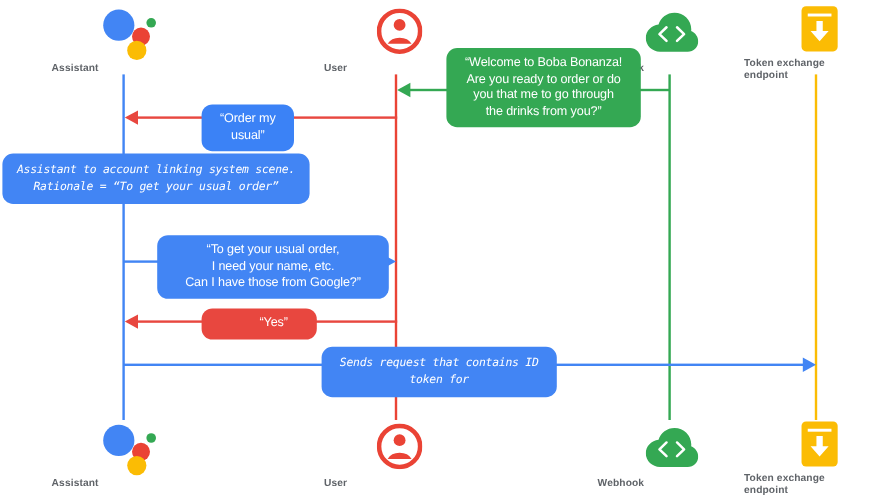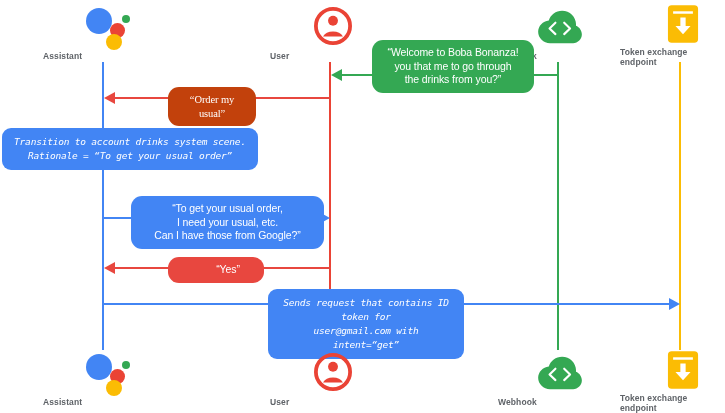"“Welcome to Boba Bonanza!" .bubble.speech { border-radius: 11px -> none }
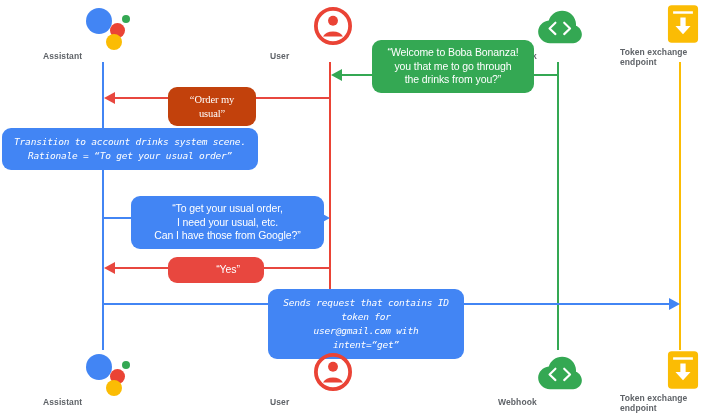"Are you ready to order" div { html: none -> <div>Are you ready to order or do</div> }
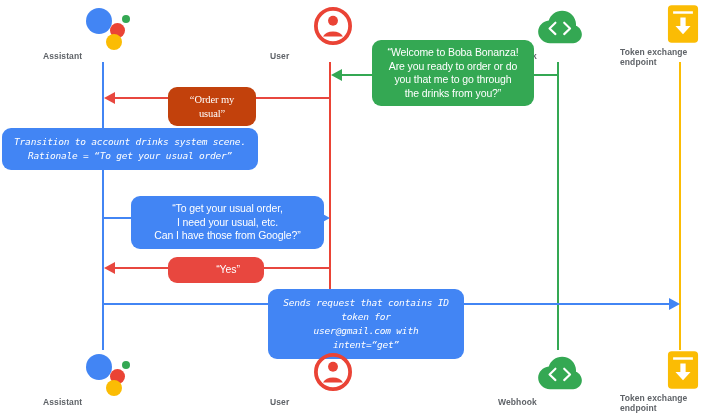"“Order my usual”" div.bubble { background: #c2410c -> #3b82f6; font-family: Liberation Serif, serif -> none; width: 88px -> 77px }
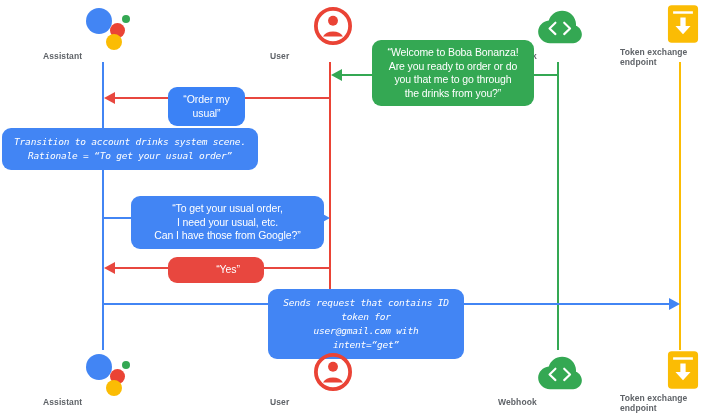"Transition to account drinks system" div { text: Transition to account drinks -> Assistant to account linking }
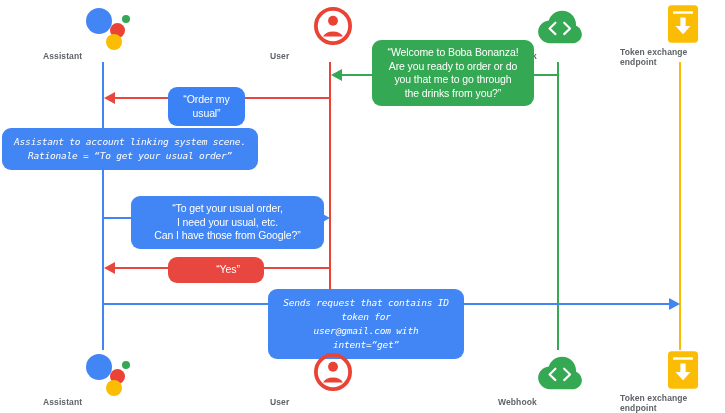"I need your usual, etc." div { text: usual -> name }
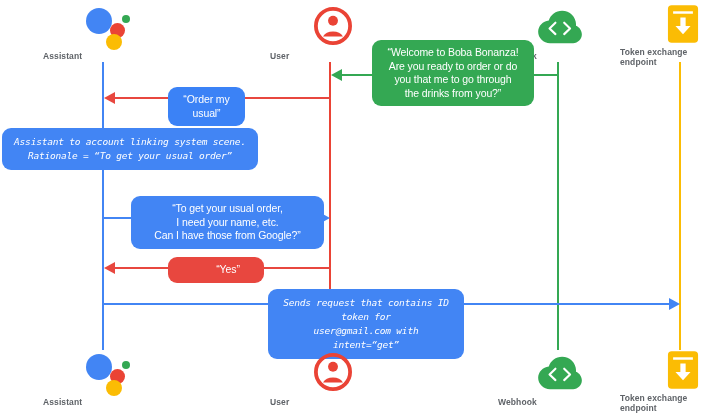"user@gmail.com with intent=“get”" div { html: <div>user@gmail.com with intent=“get”</div> -> none }
